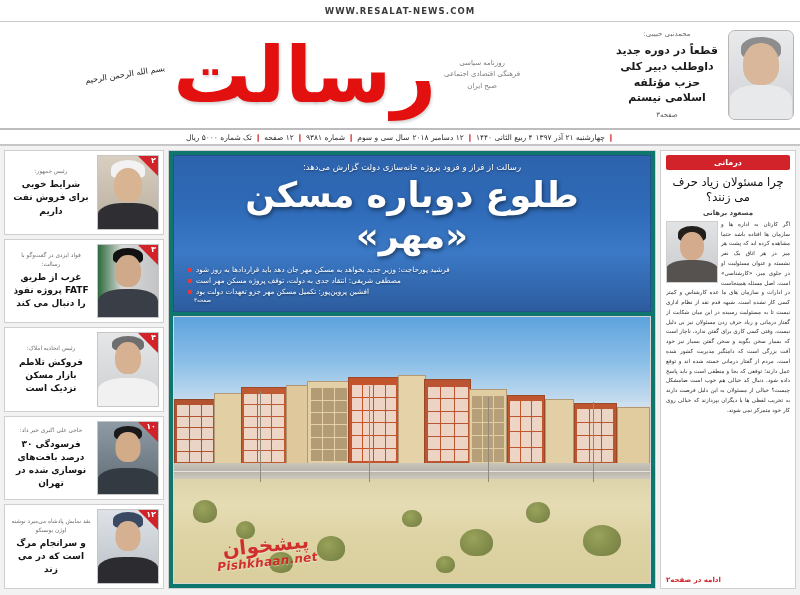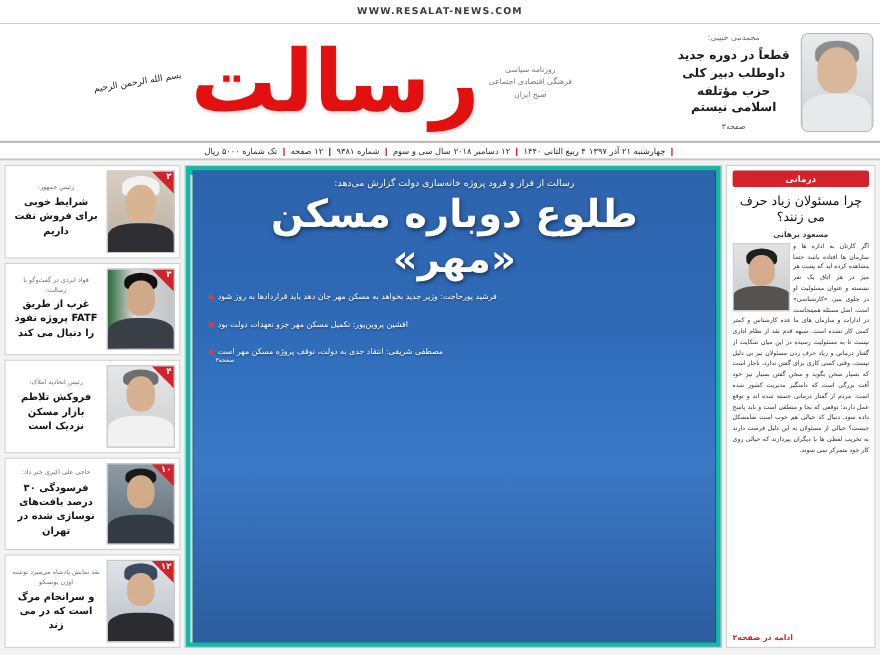"رسالت از فراز و فرود" .lead { background: #14b8a6 -> #0f766e; flex-direction: none -> column }
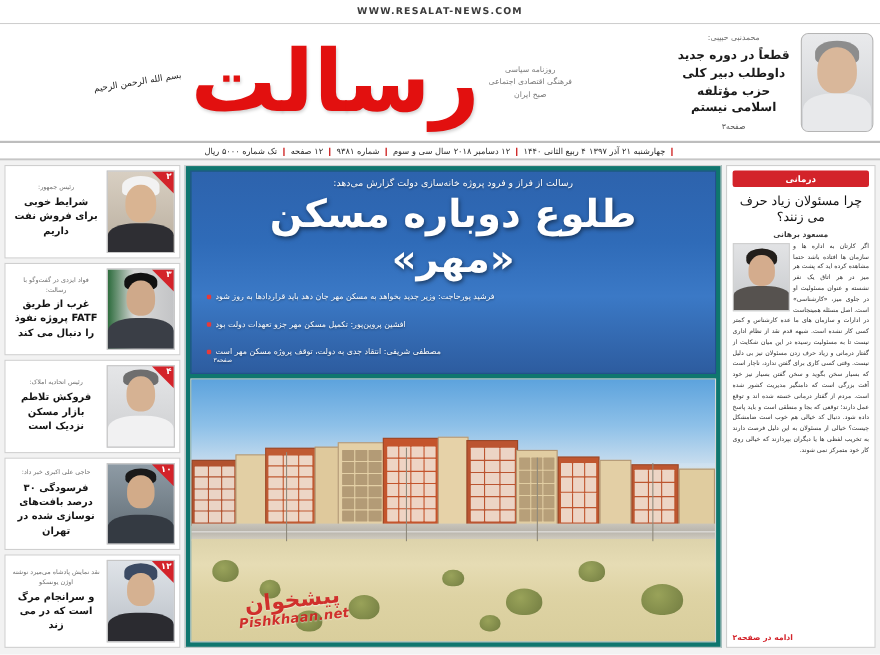"فرشید پورحاجت: وزیر جدید بخواهد" .lead-bullets { gap: 16px -> 2px }
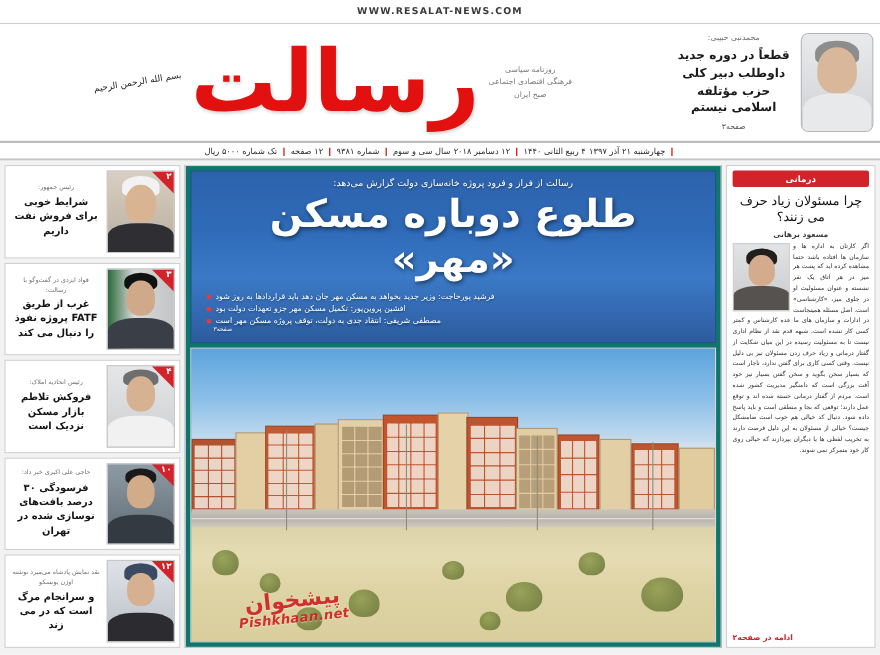"افشین پروین‌پور: تکمیل مسکن مهر" div.bullet { order: before "مصطفی شریفی: انتقاد جدی به" -> after "مصطفی شریفی: انتقاد جدی به" }
